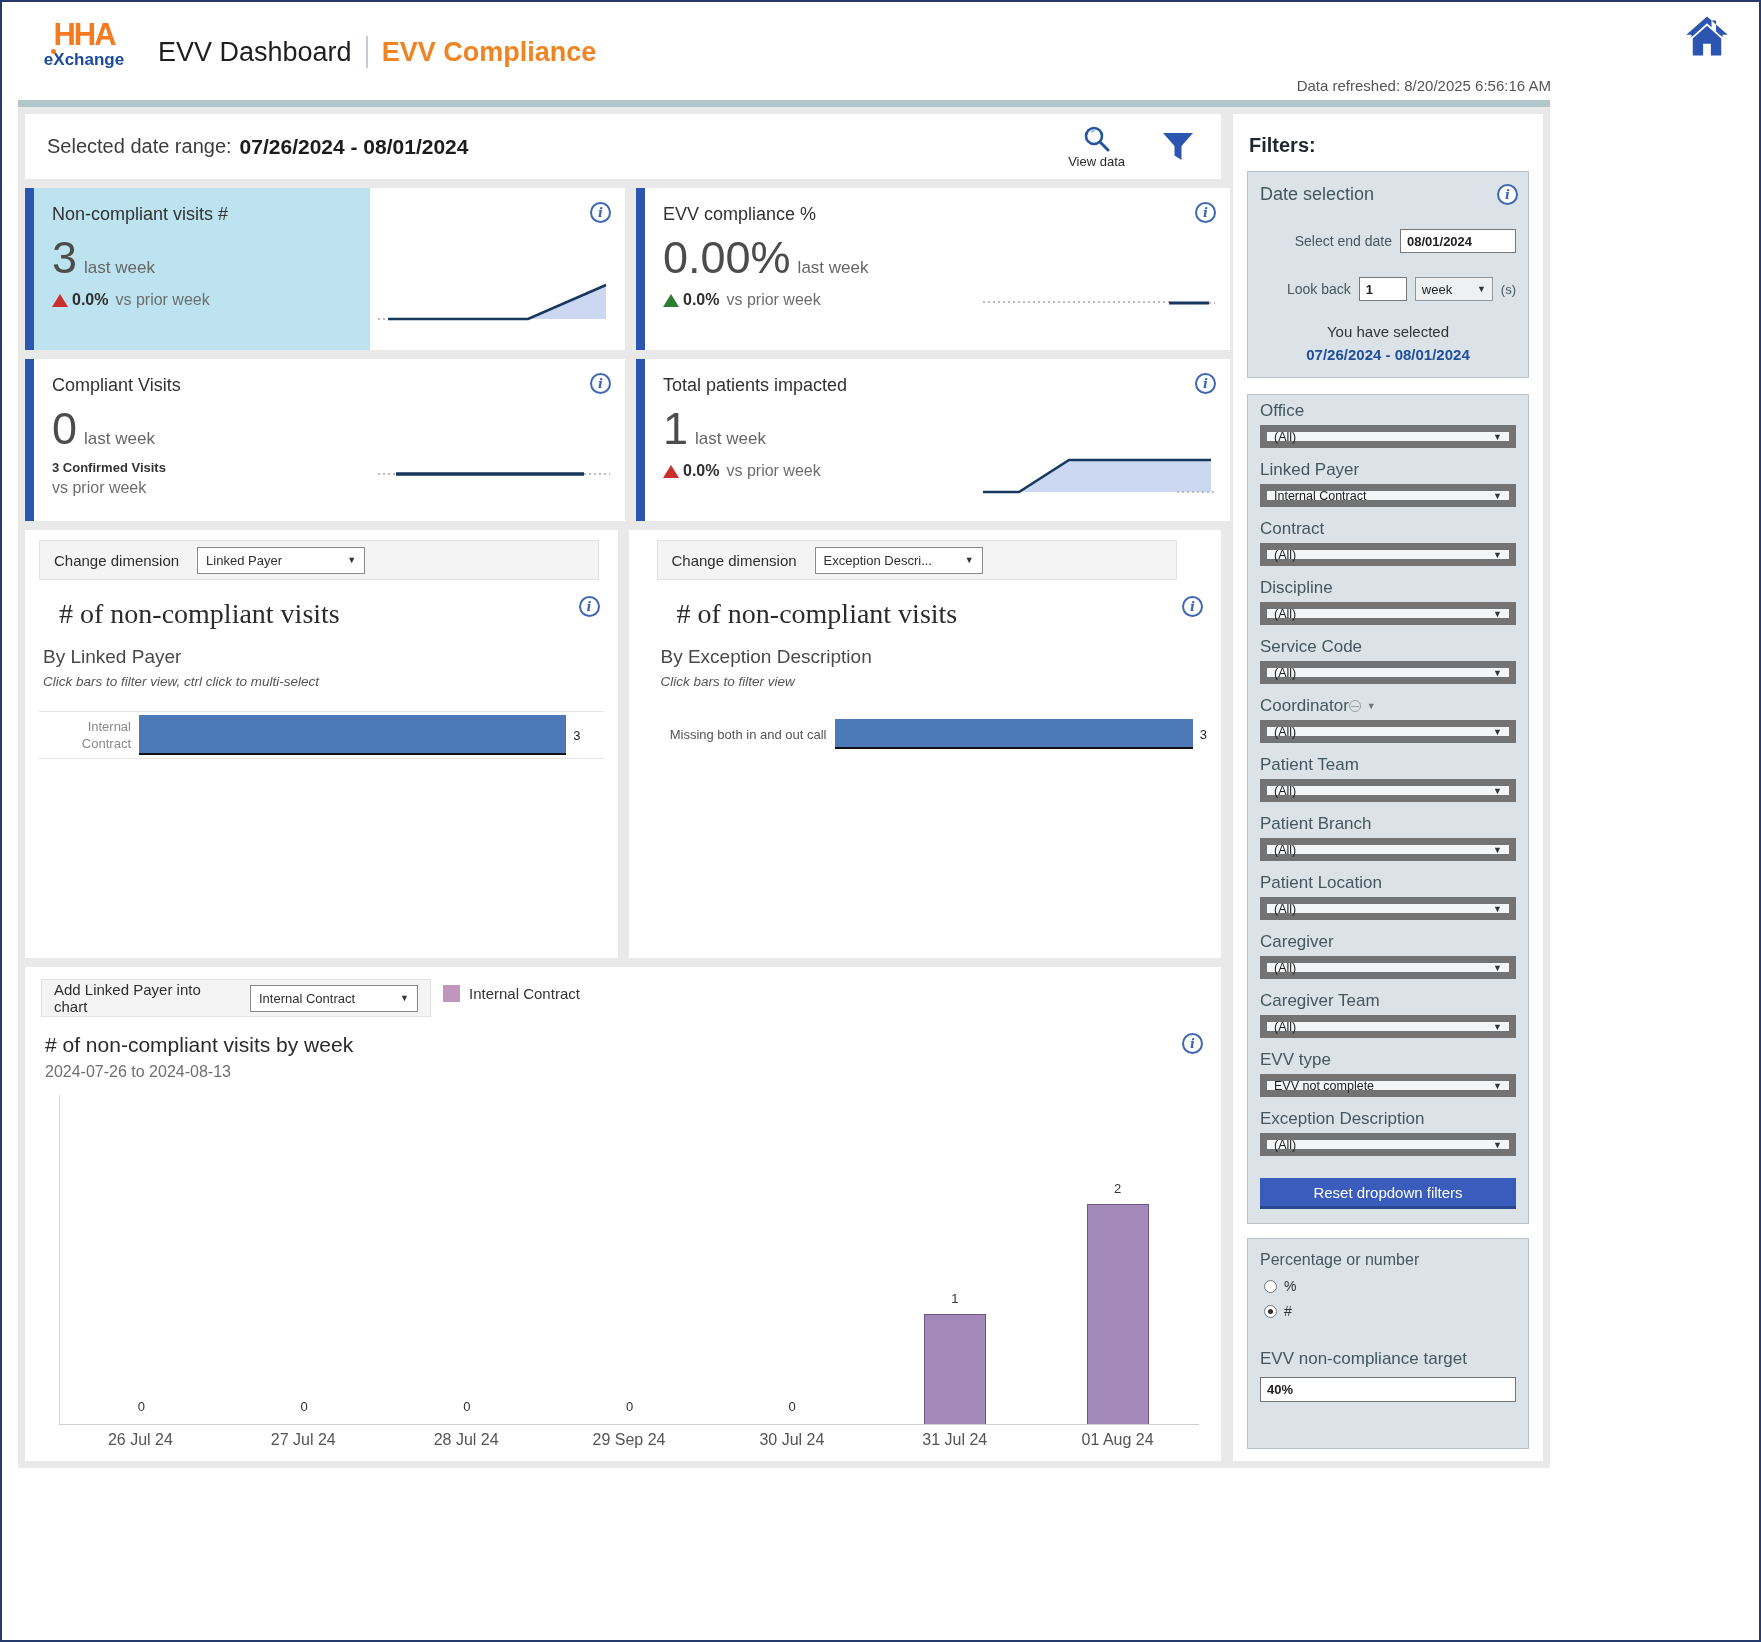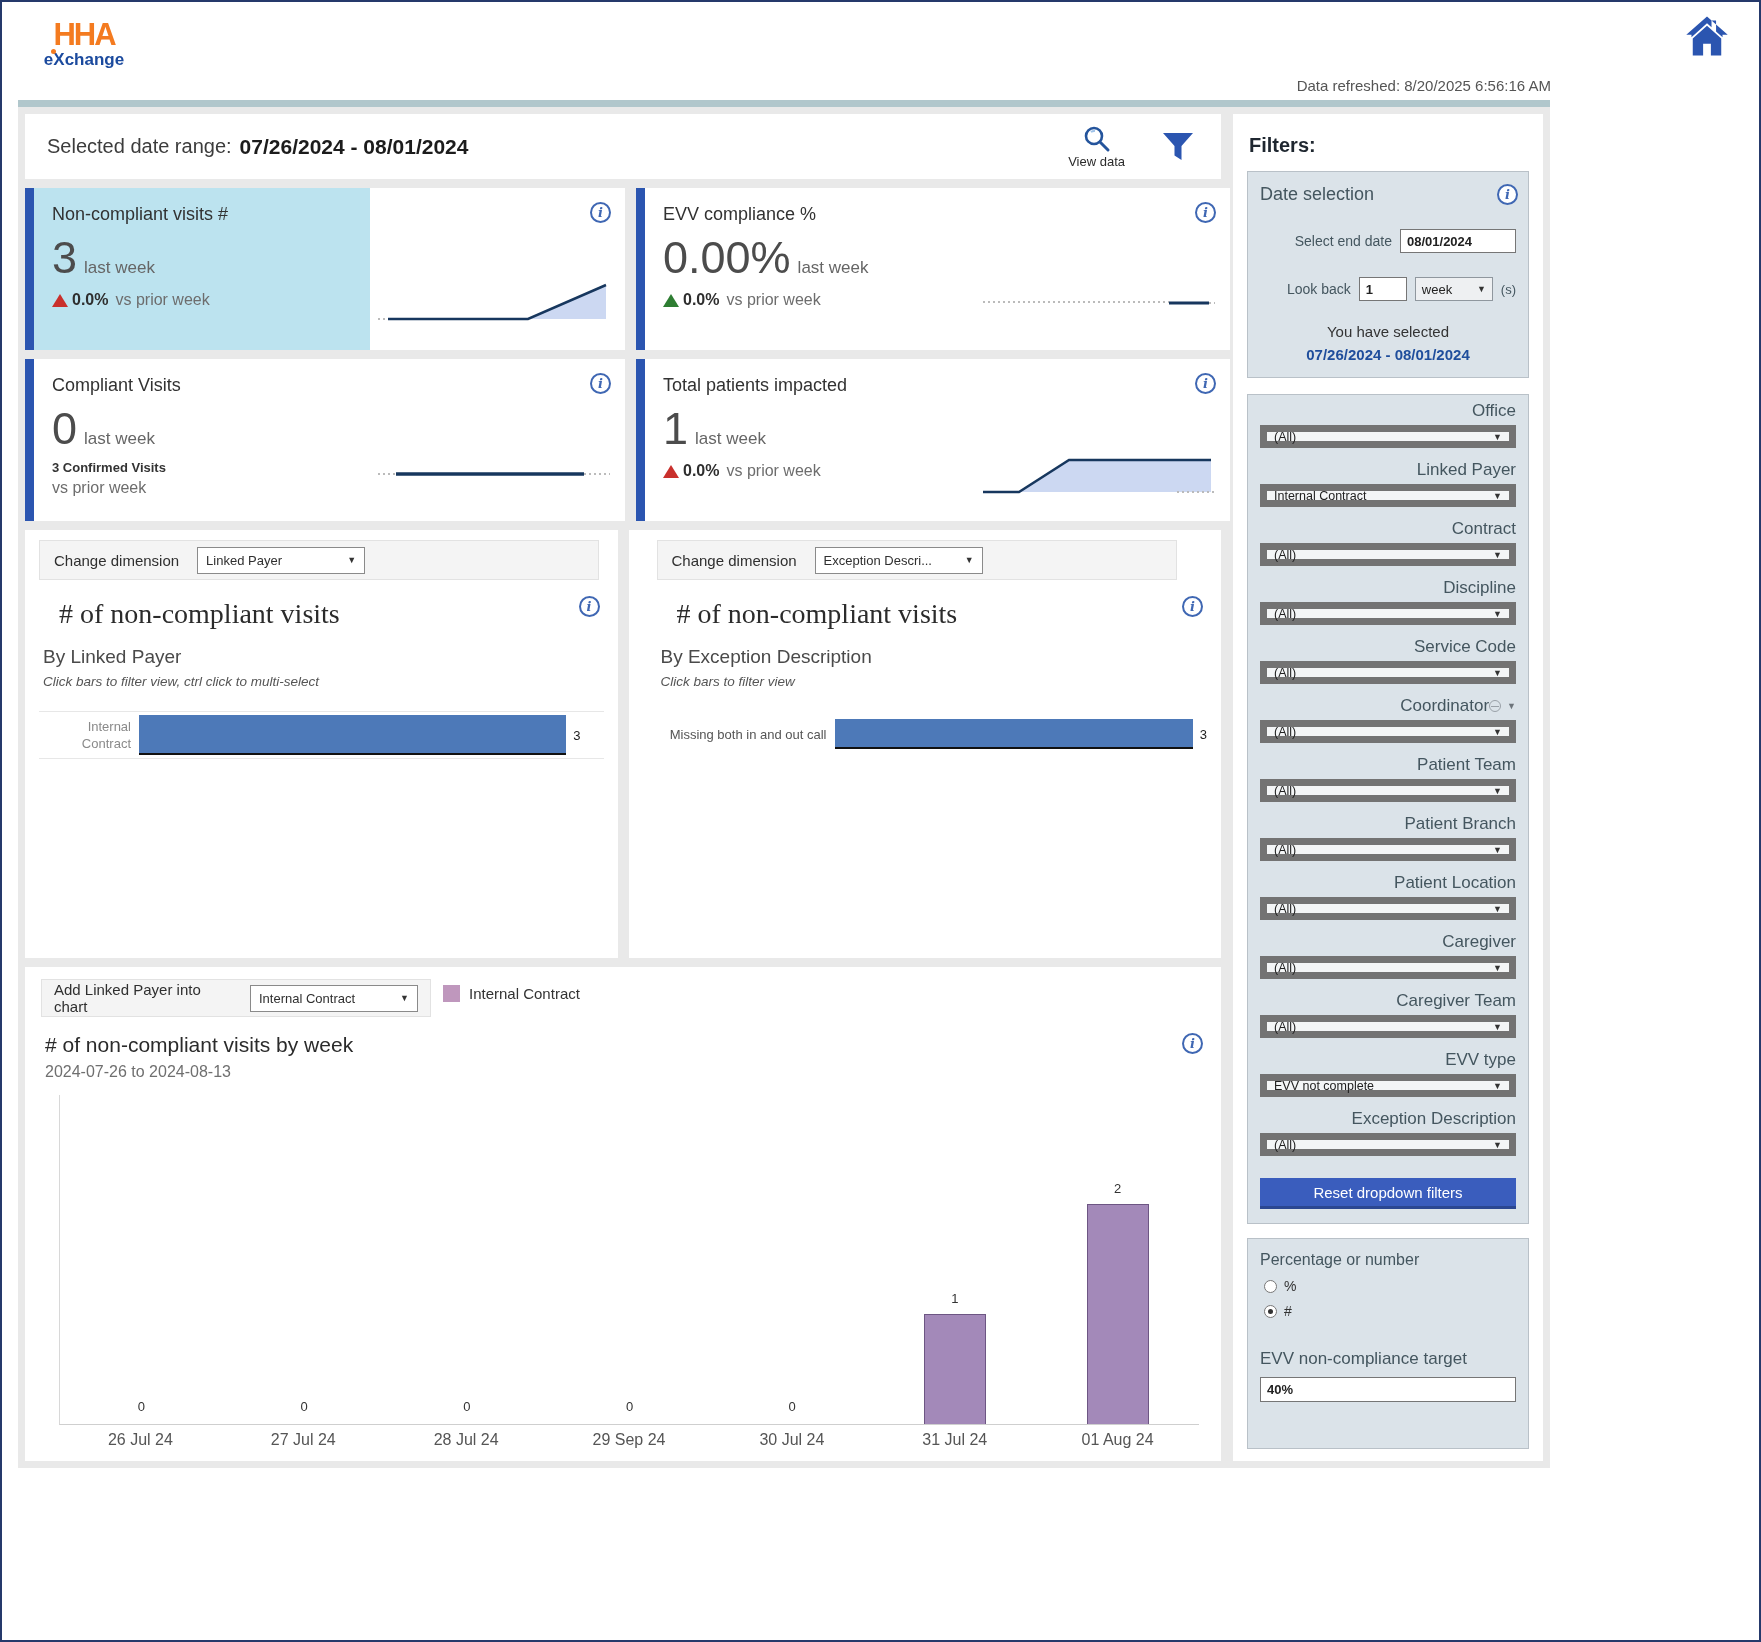"EVV Dashboard" div.header-title-row { html: none -> <div> <span>EVV Dashboard</span> <span></span> <span>EVV Compliance</span> </div> }
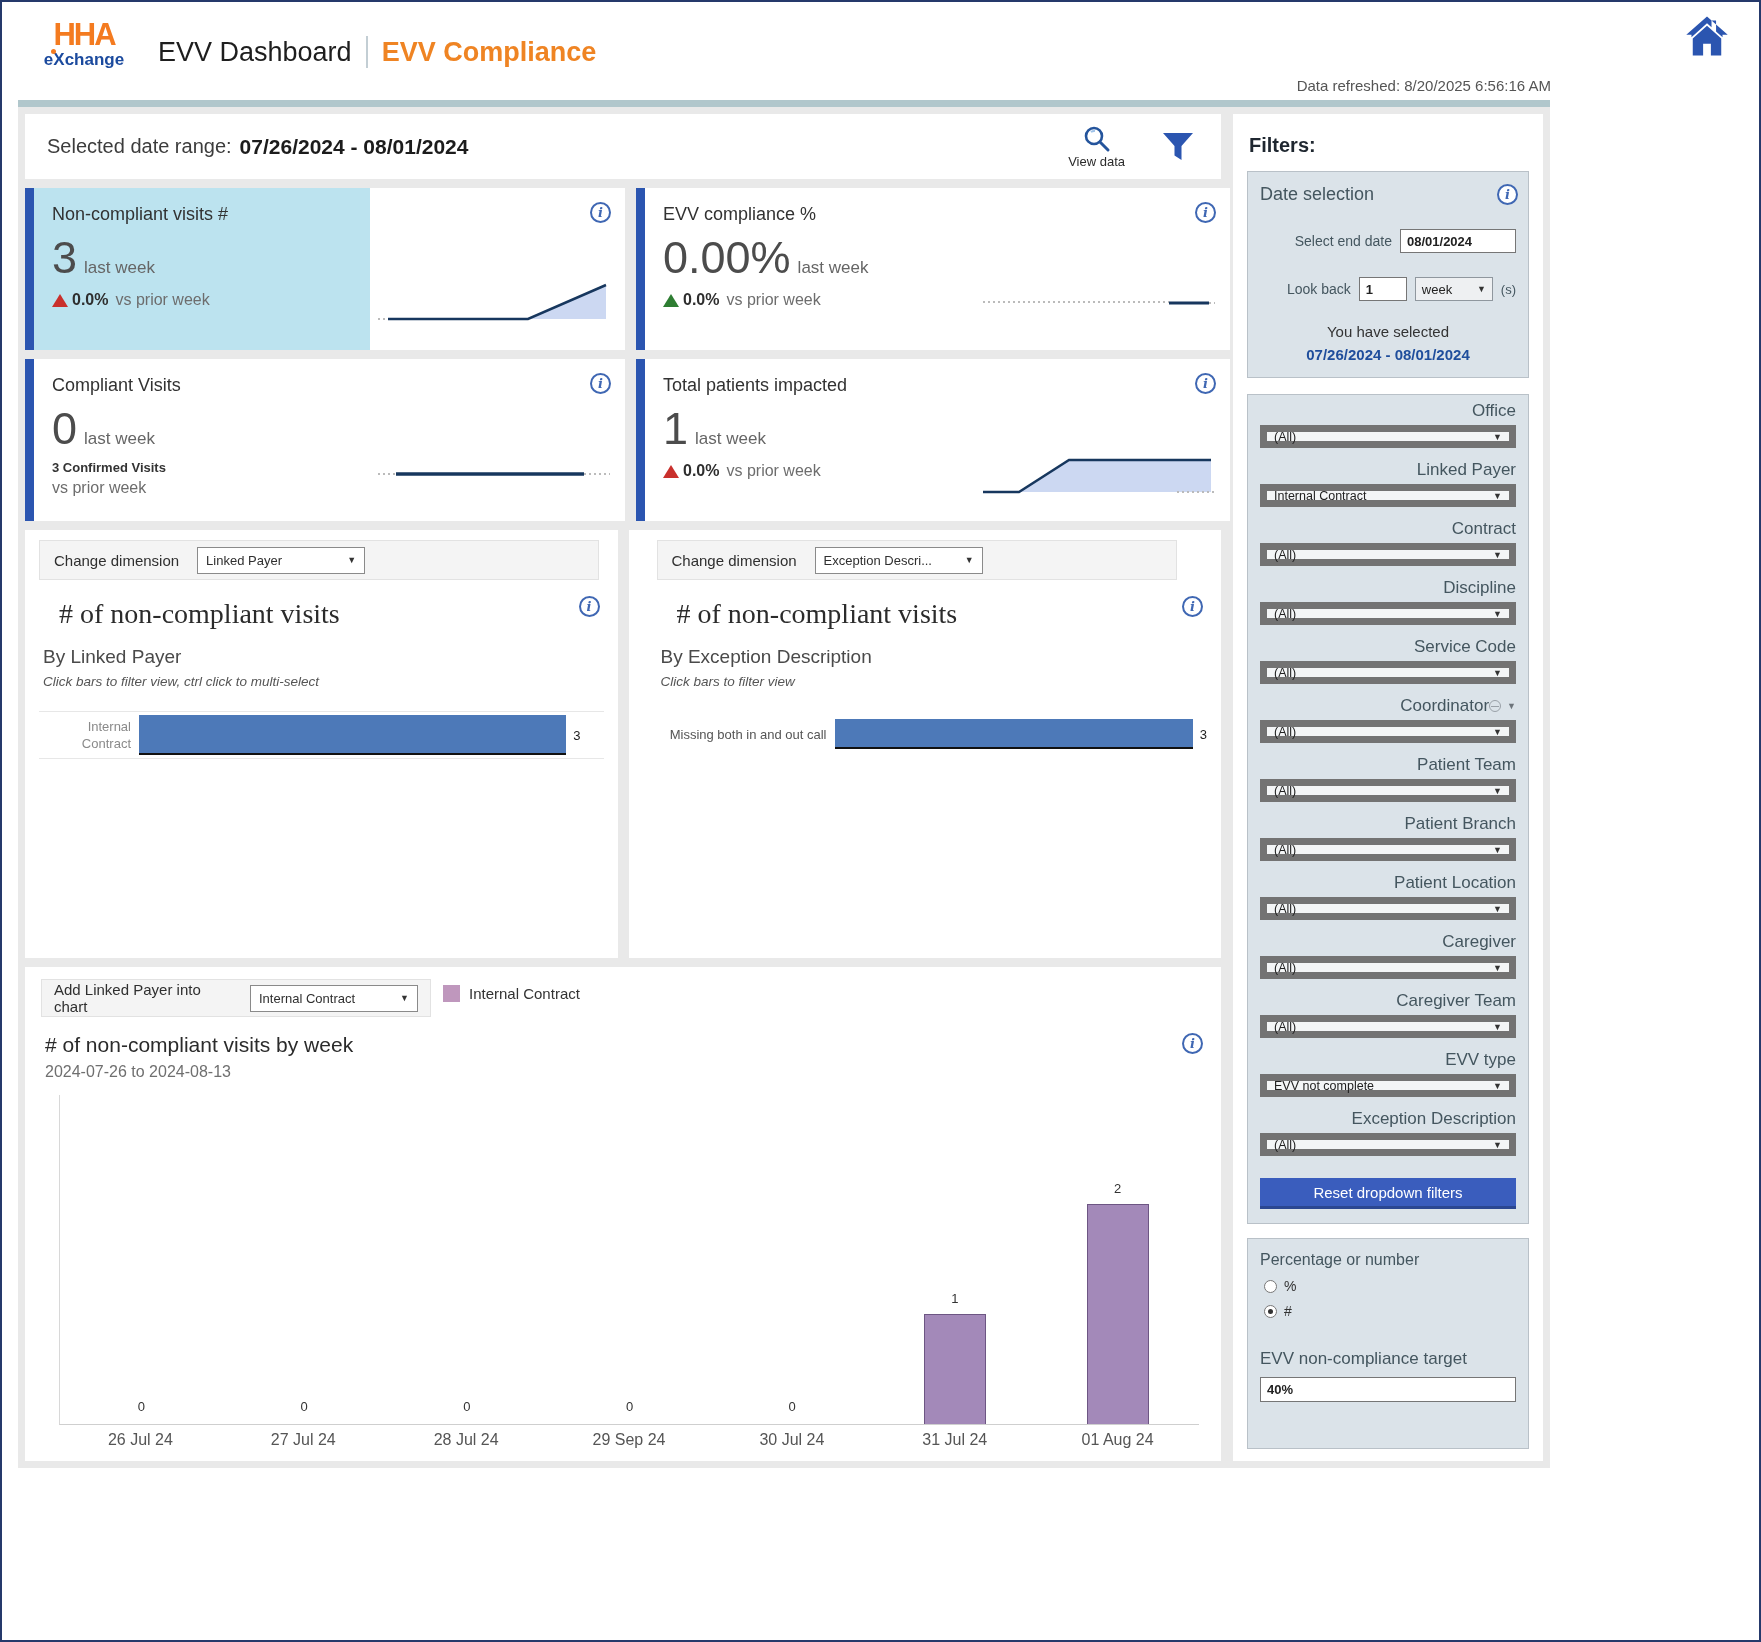"Office" .filter-label-row { justify-content: flex-end -> flex-start }
